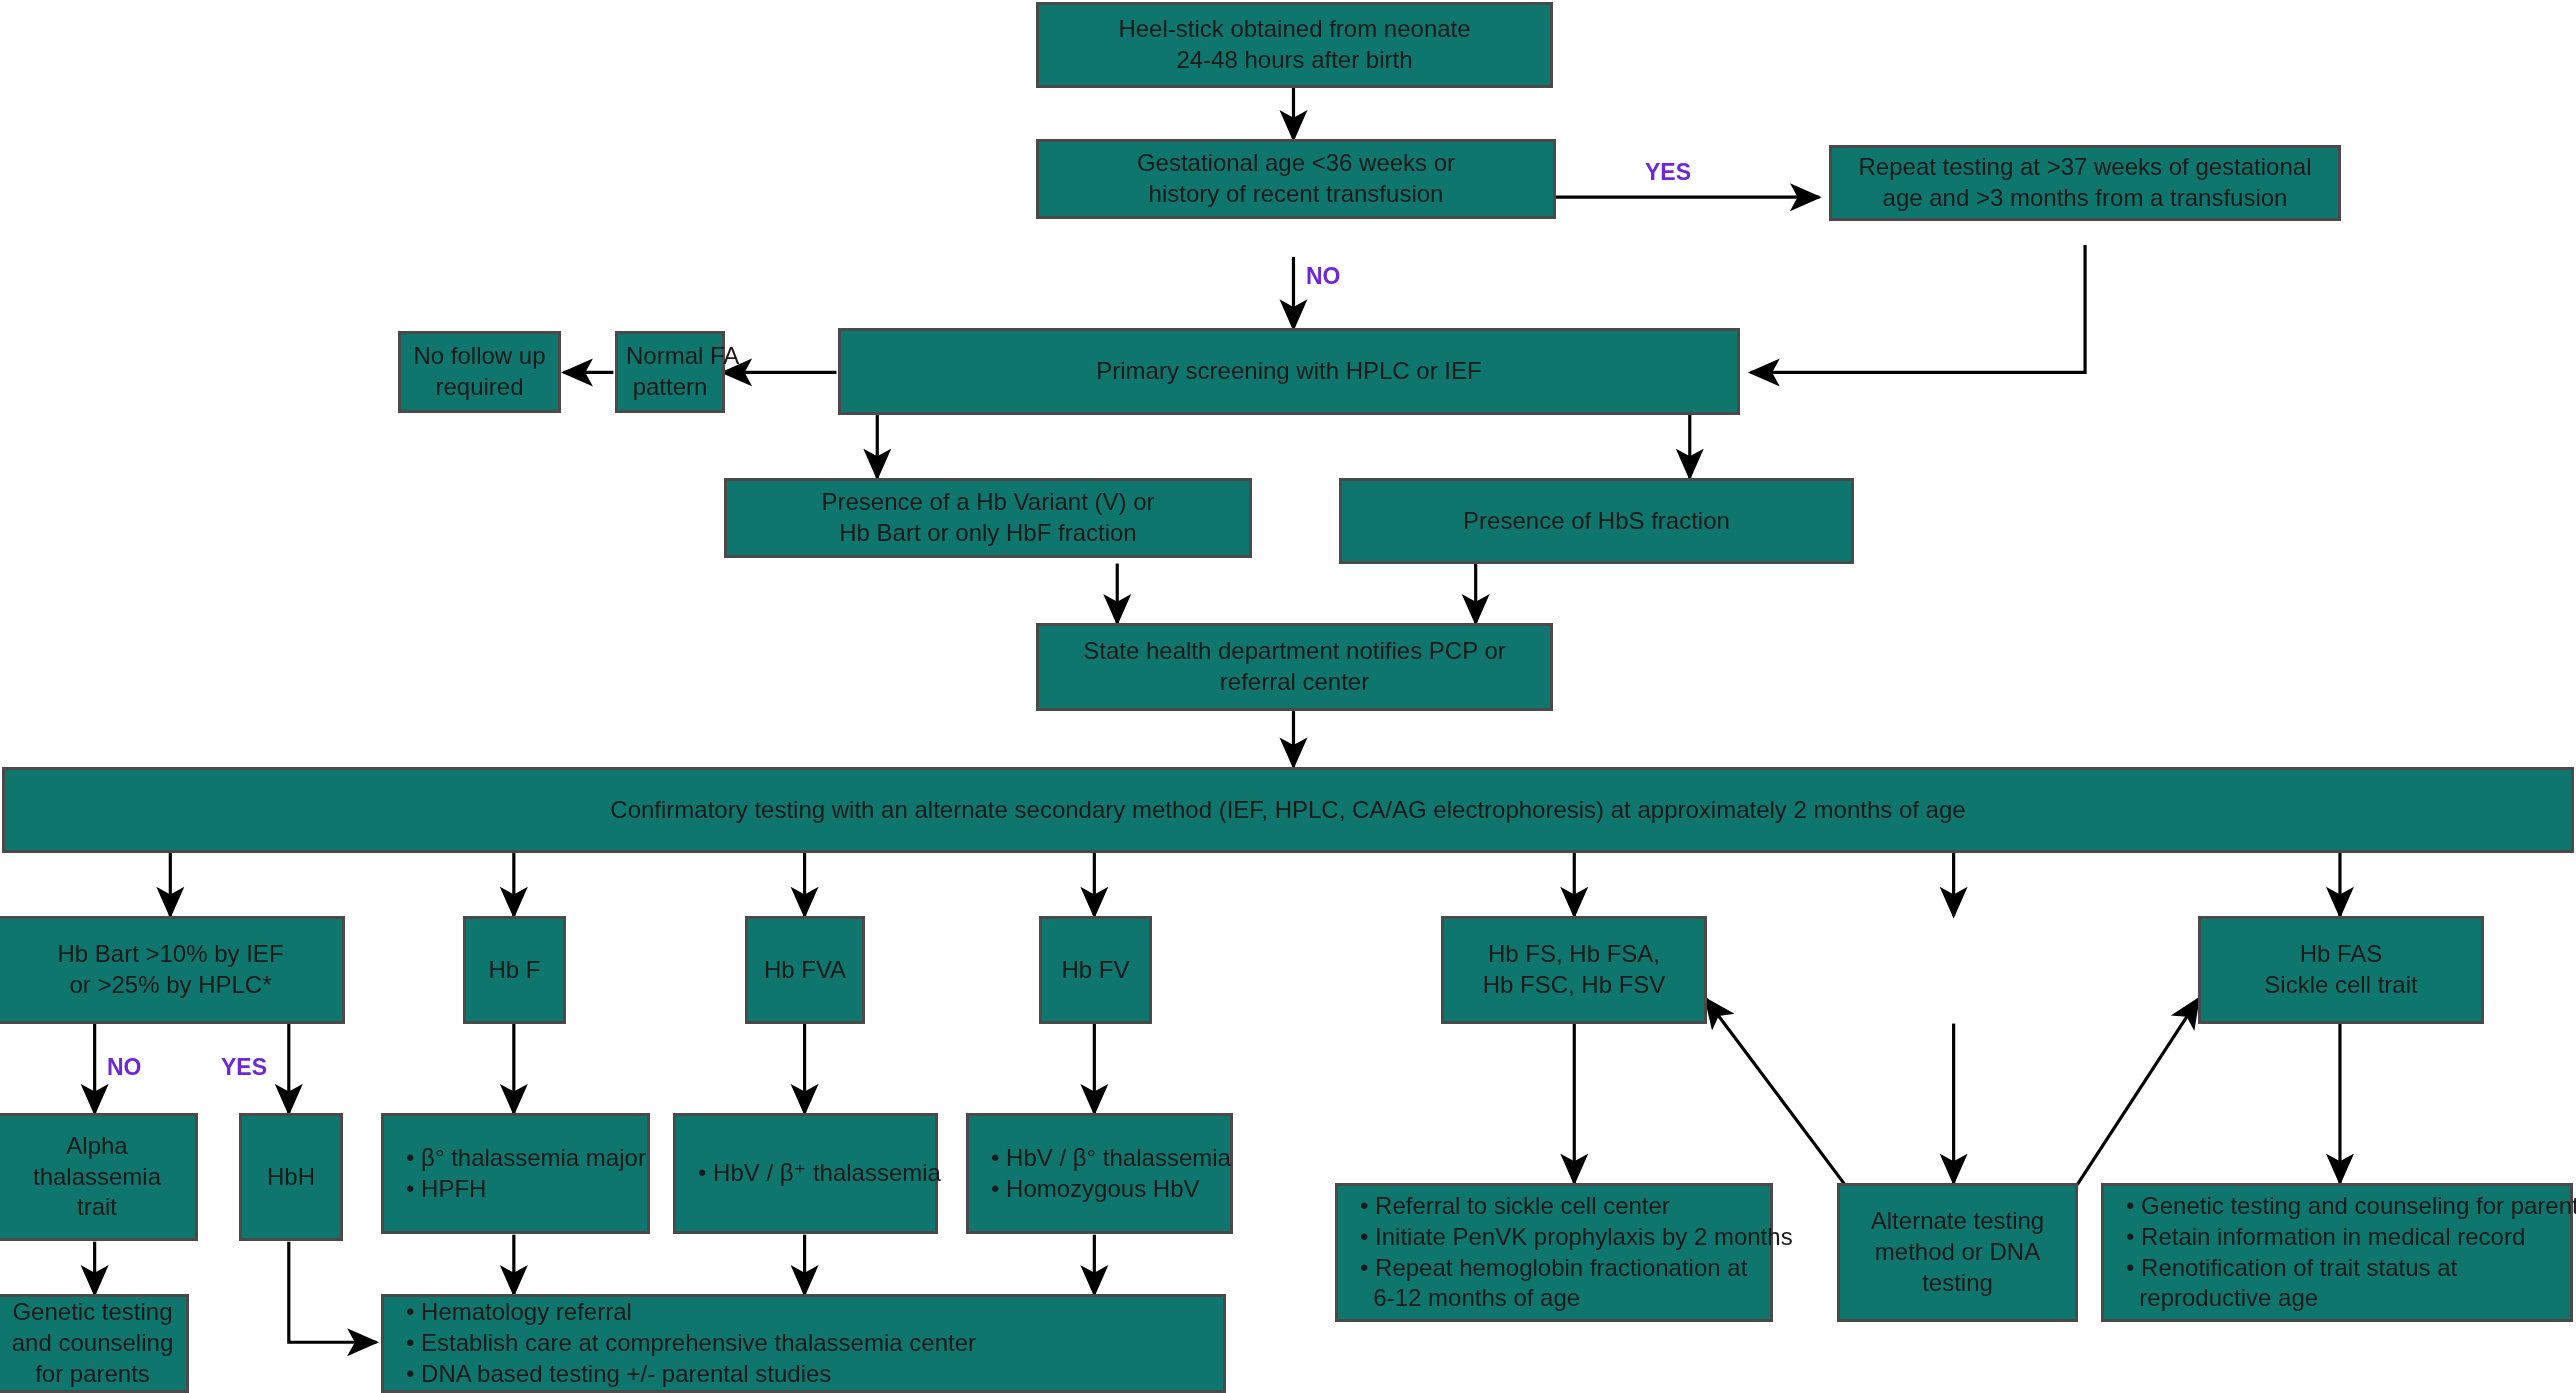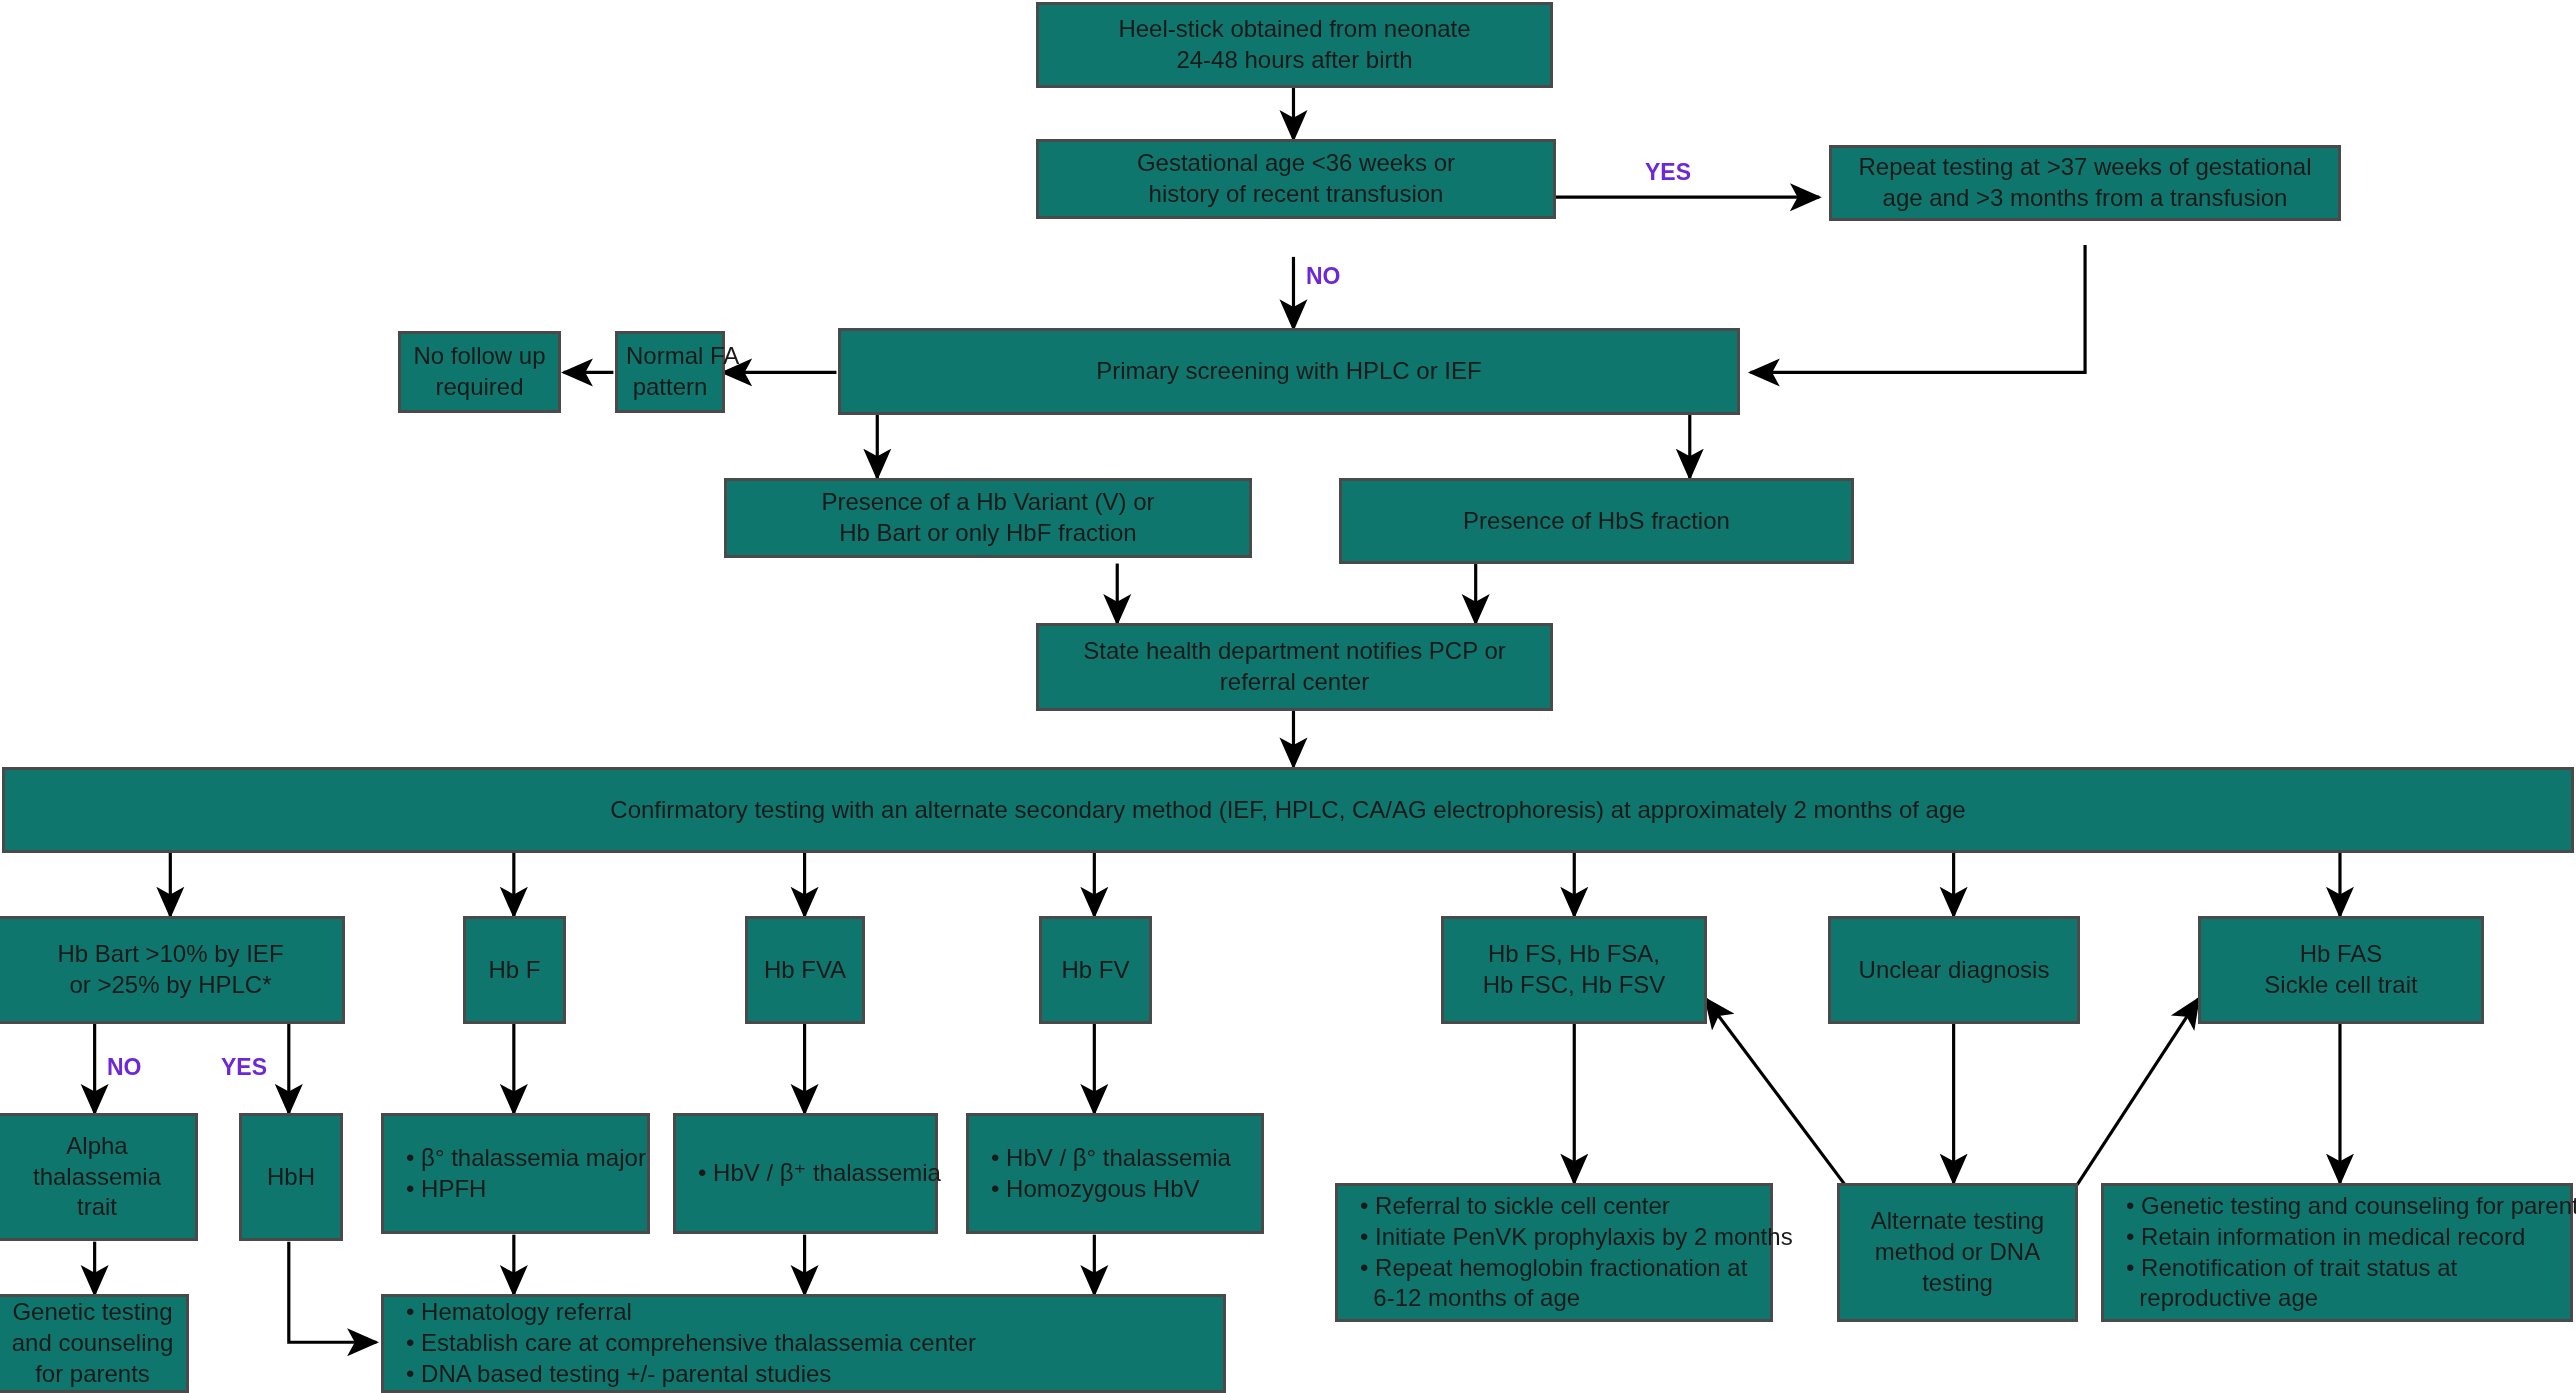"Unclear diagnosis" div.node { html: <div> <span>Unclear diagnosis</span> </div> -> none }
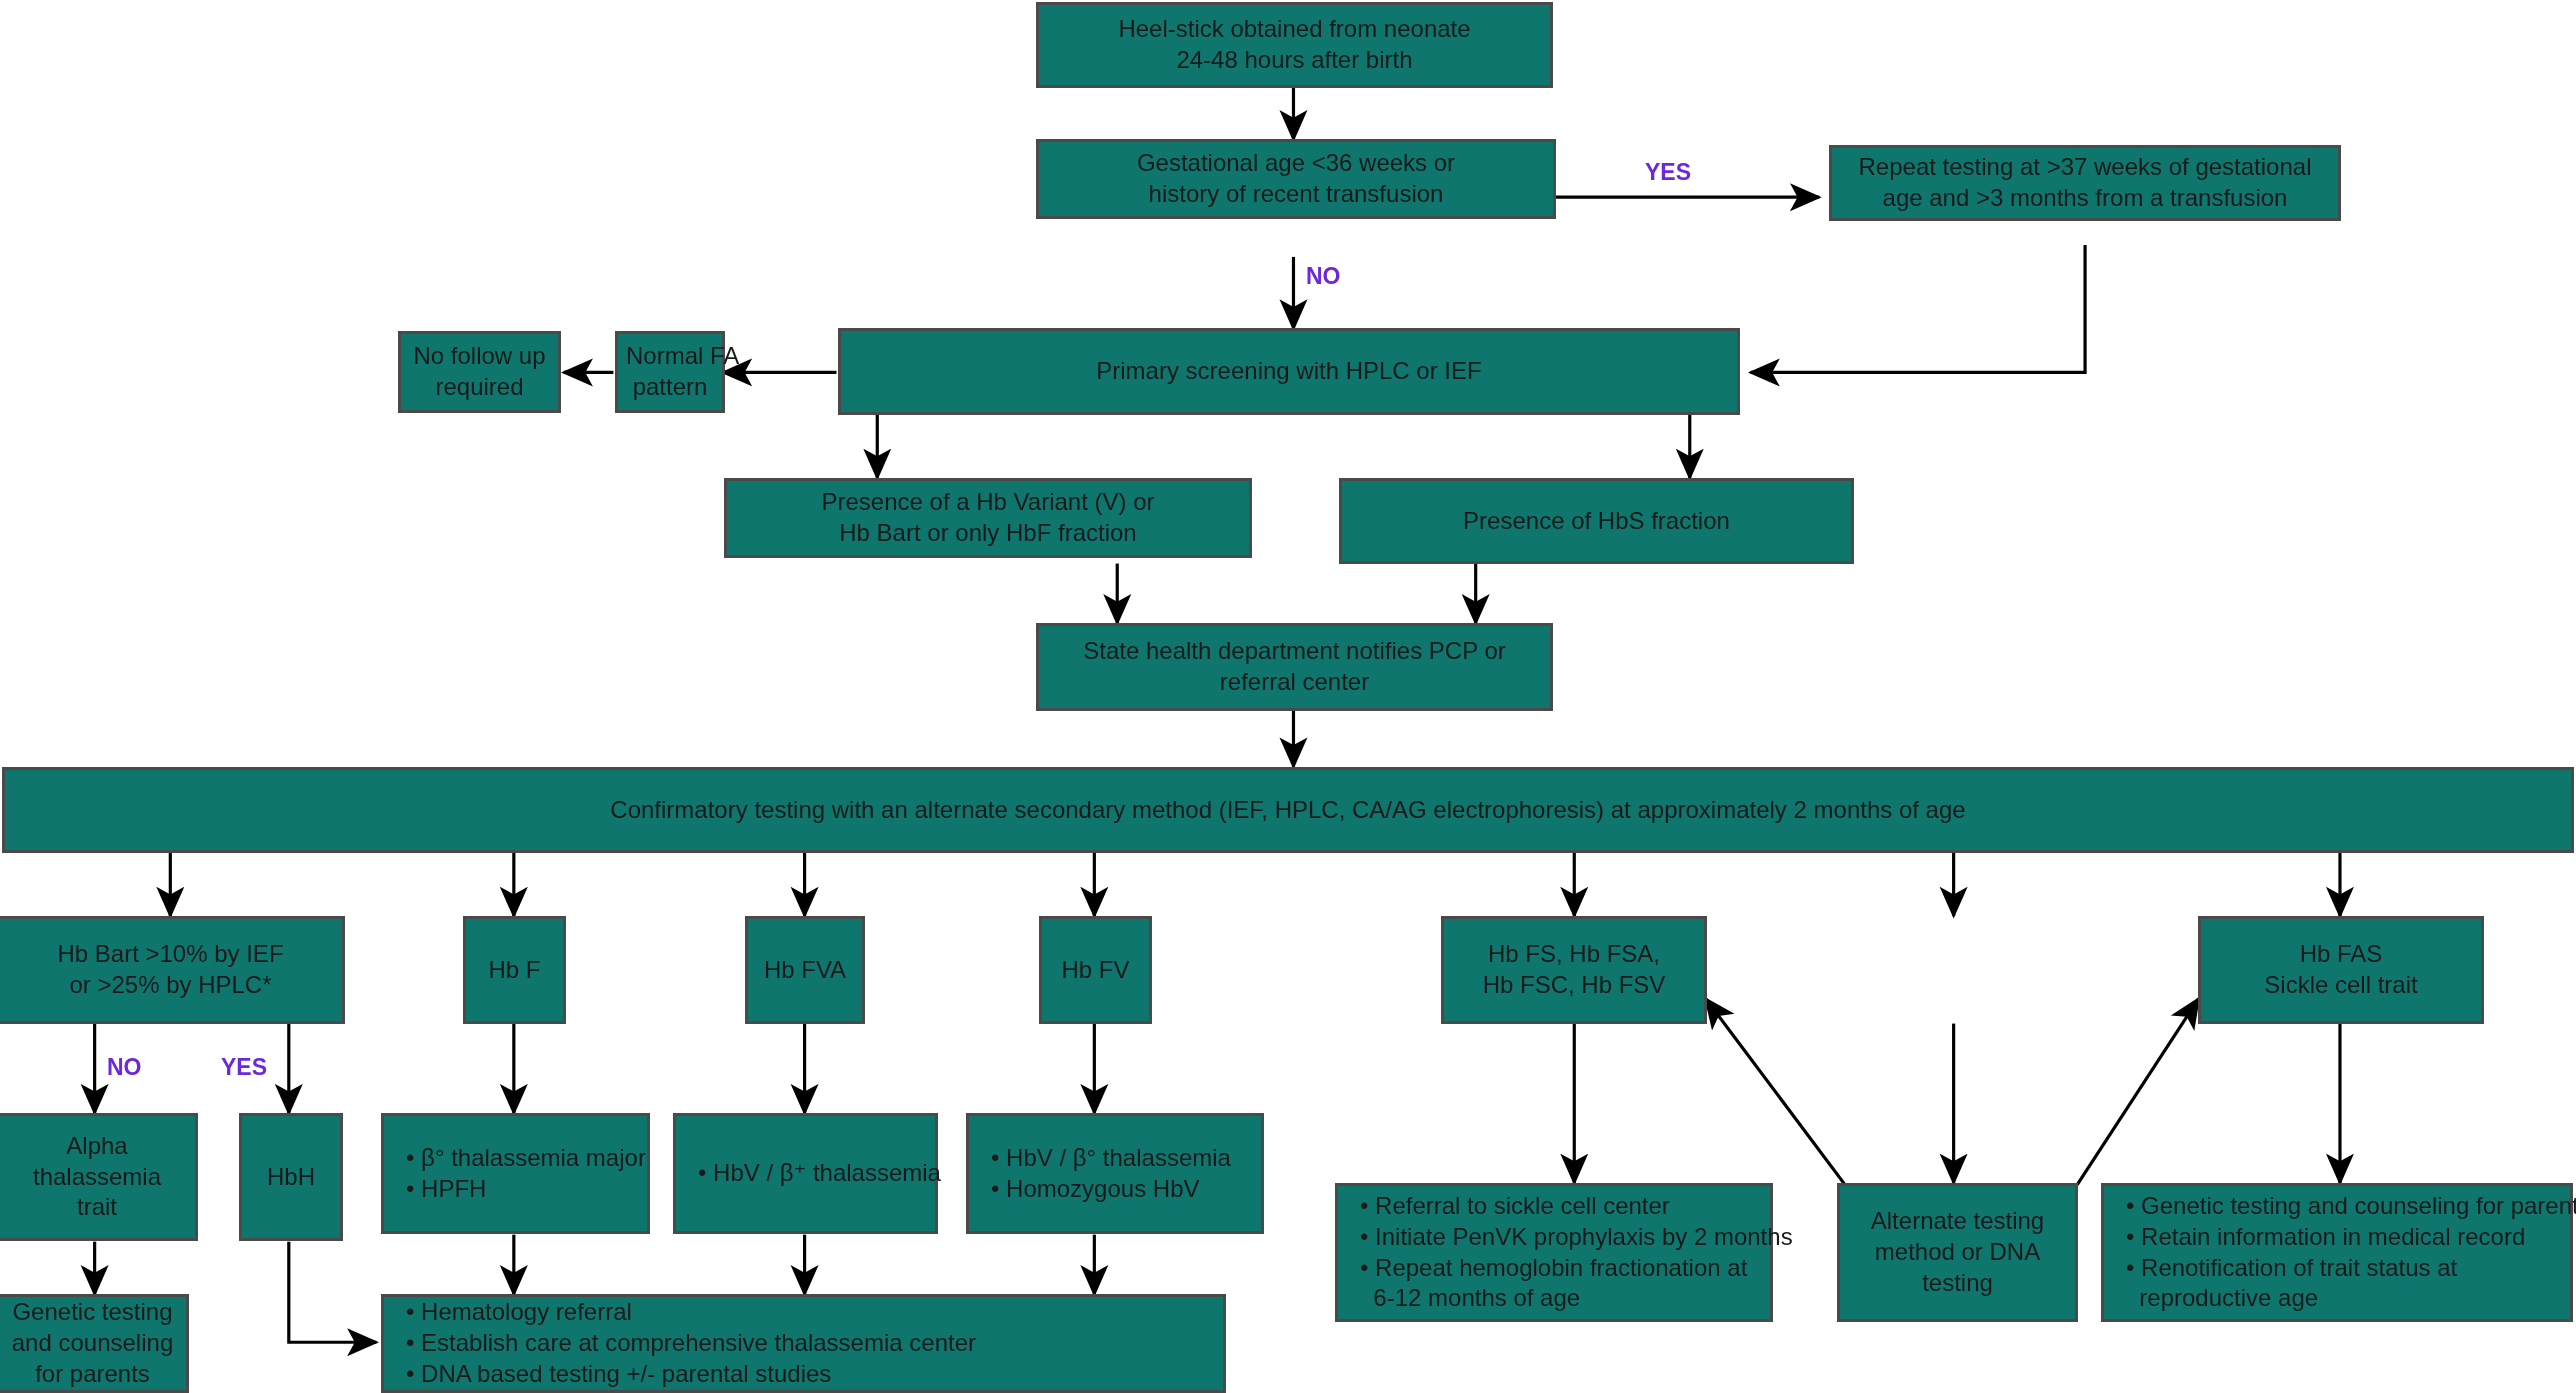"• HbV / β° thalassemia" div.node { width: 298px -> 267px }
